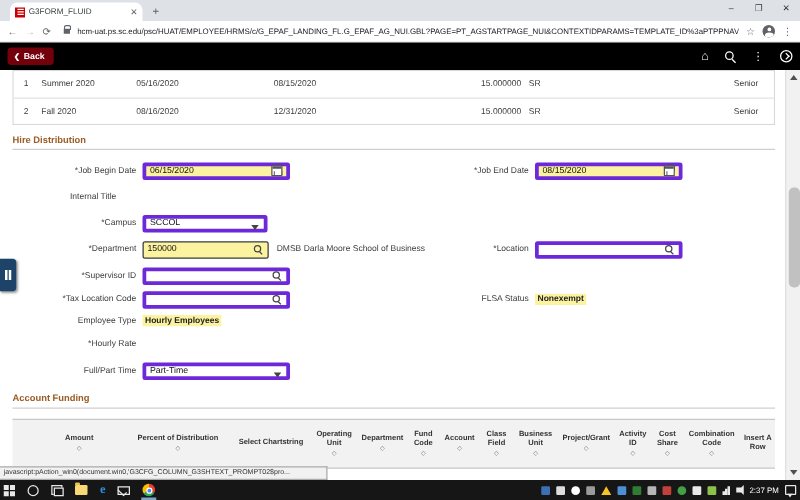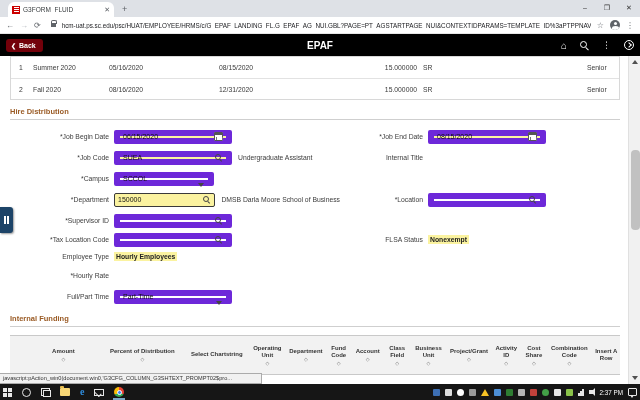"EPAF" div.pstitle { html: <div>EPAF</div> -> none }
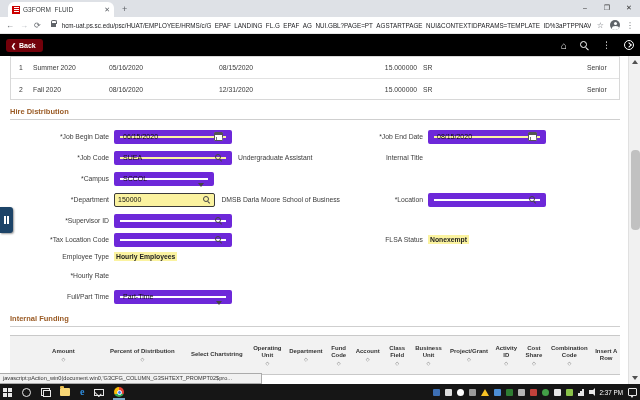"06/15/2020" .fbox { border: 6px solid #6d28d9 -> 3px solid #6d28d9 }
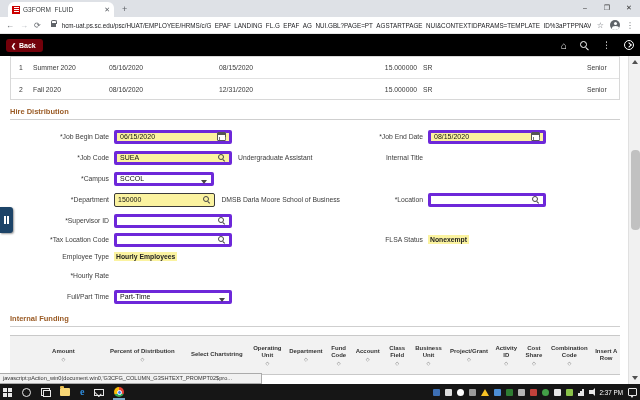"SUEA" div.lcell { html: <div> <span>*Job Code</span> <div> <input> <span></span> </div> <span>Undergraduate Assistant</span> </div> -> none }
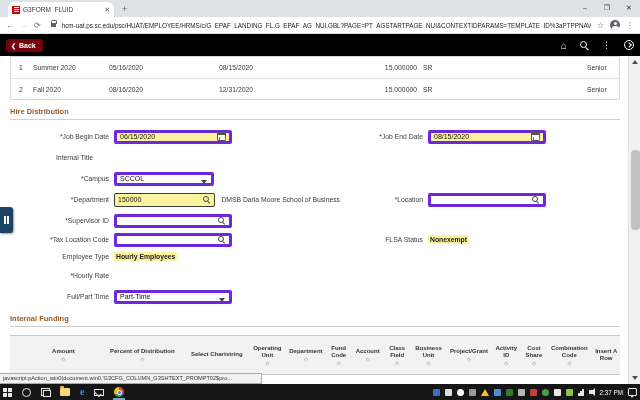"Internal Funding" div.secheading { text: Internal -> Account }
